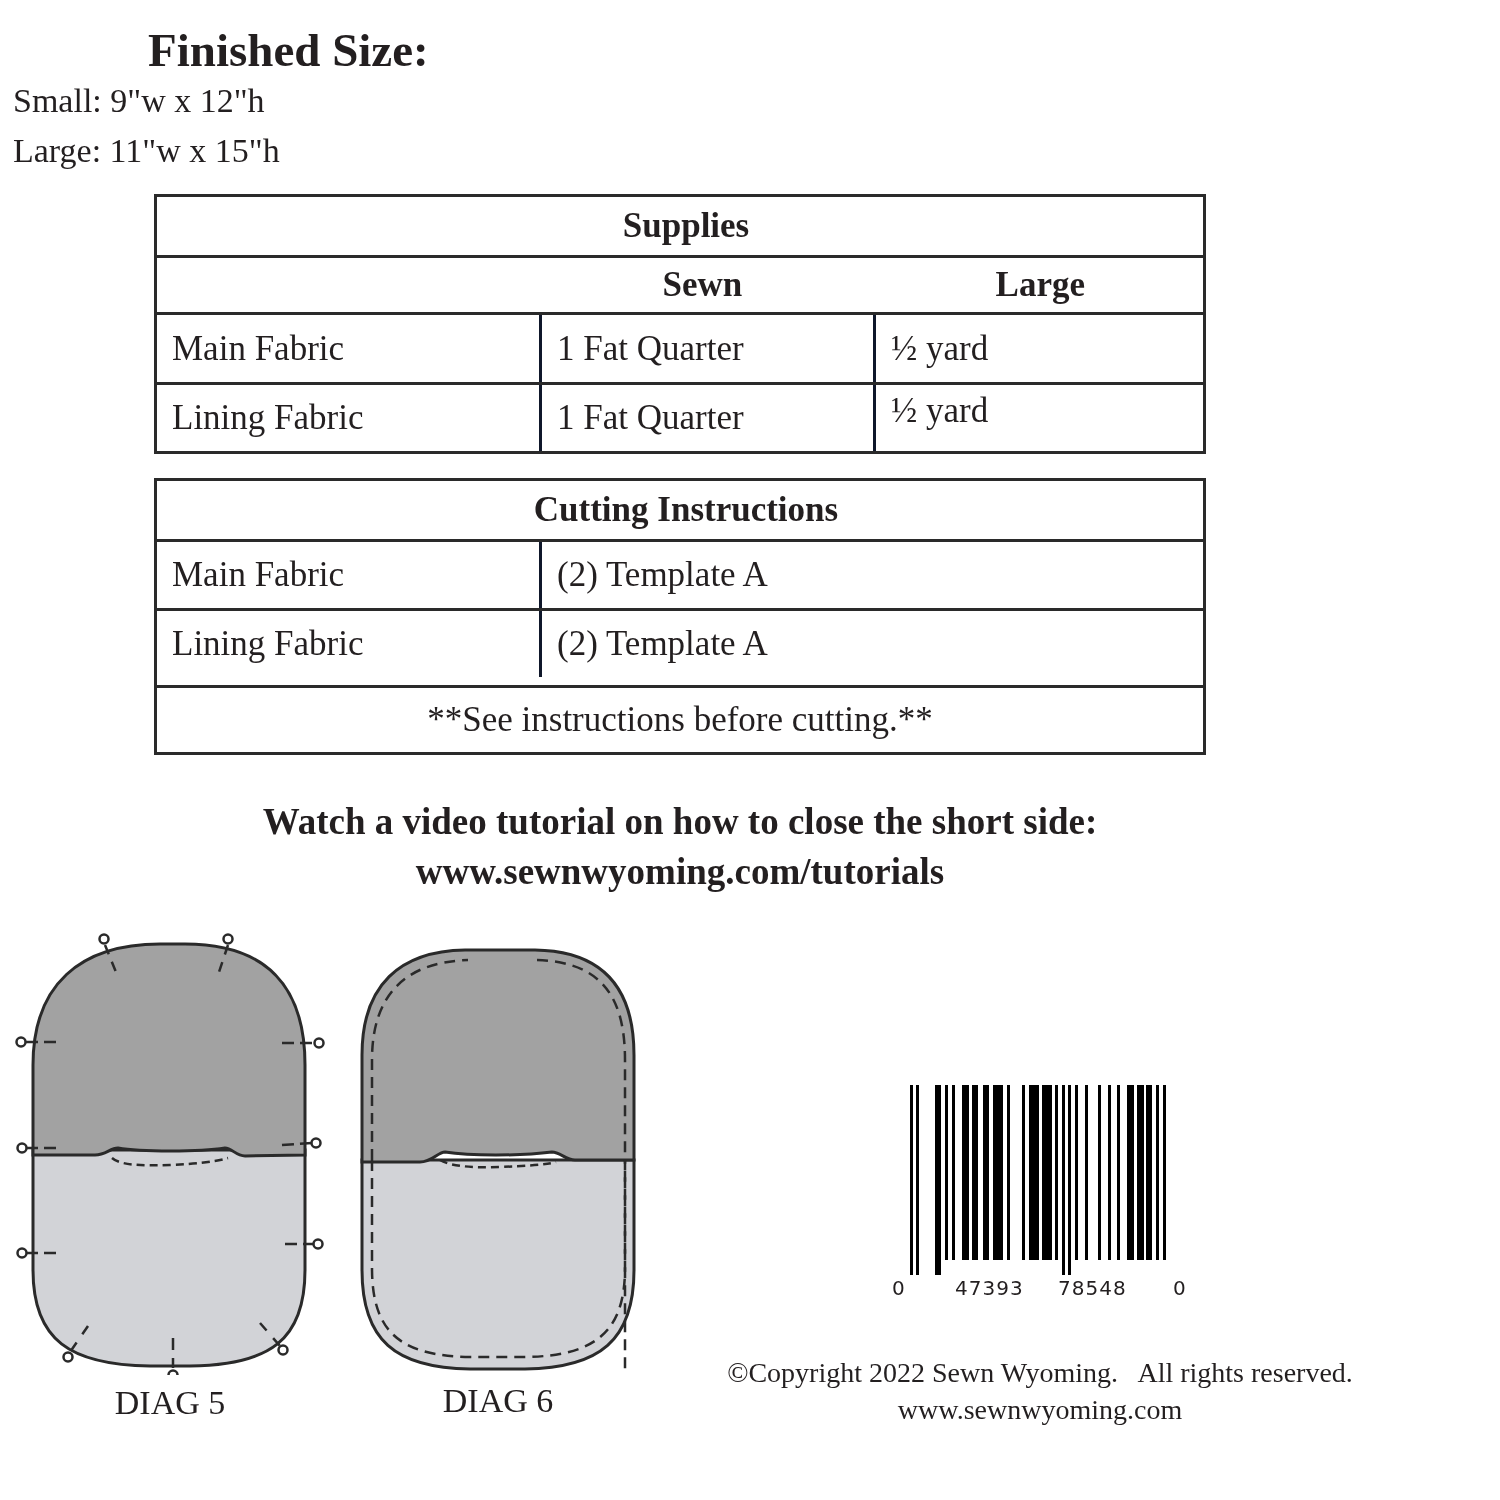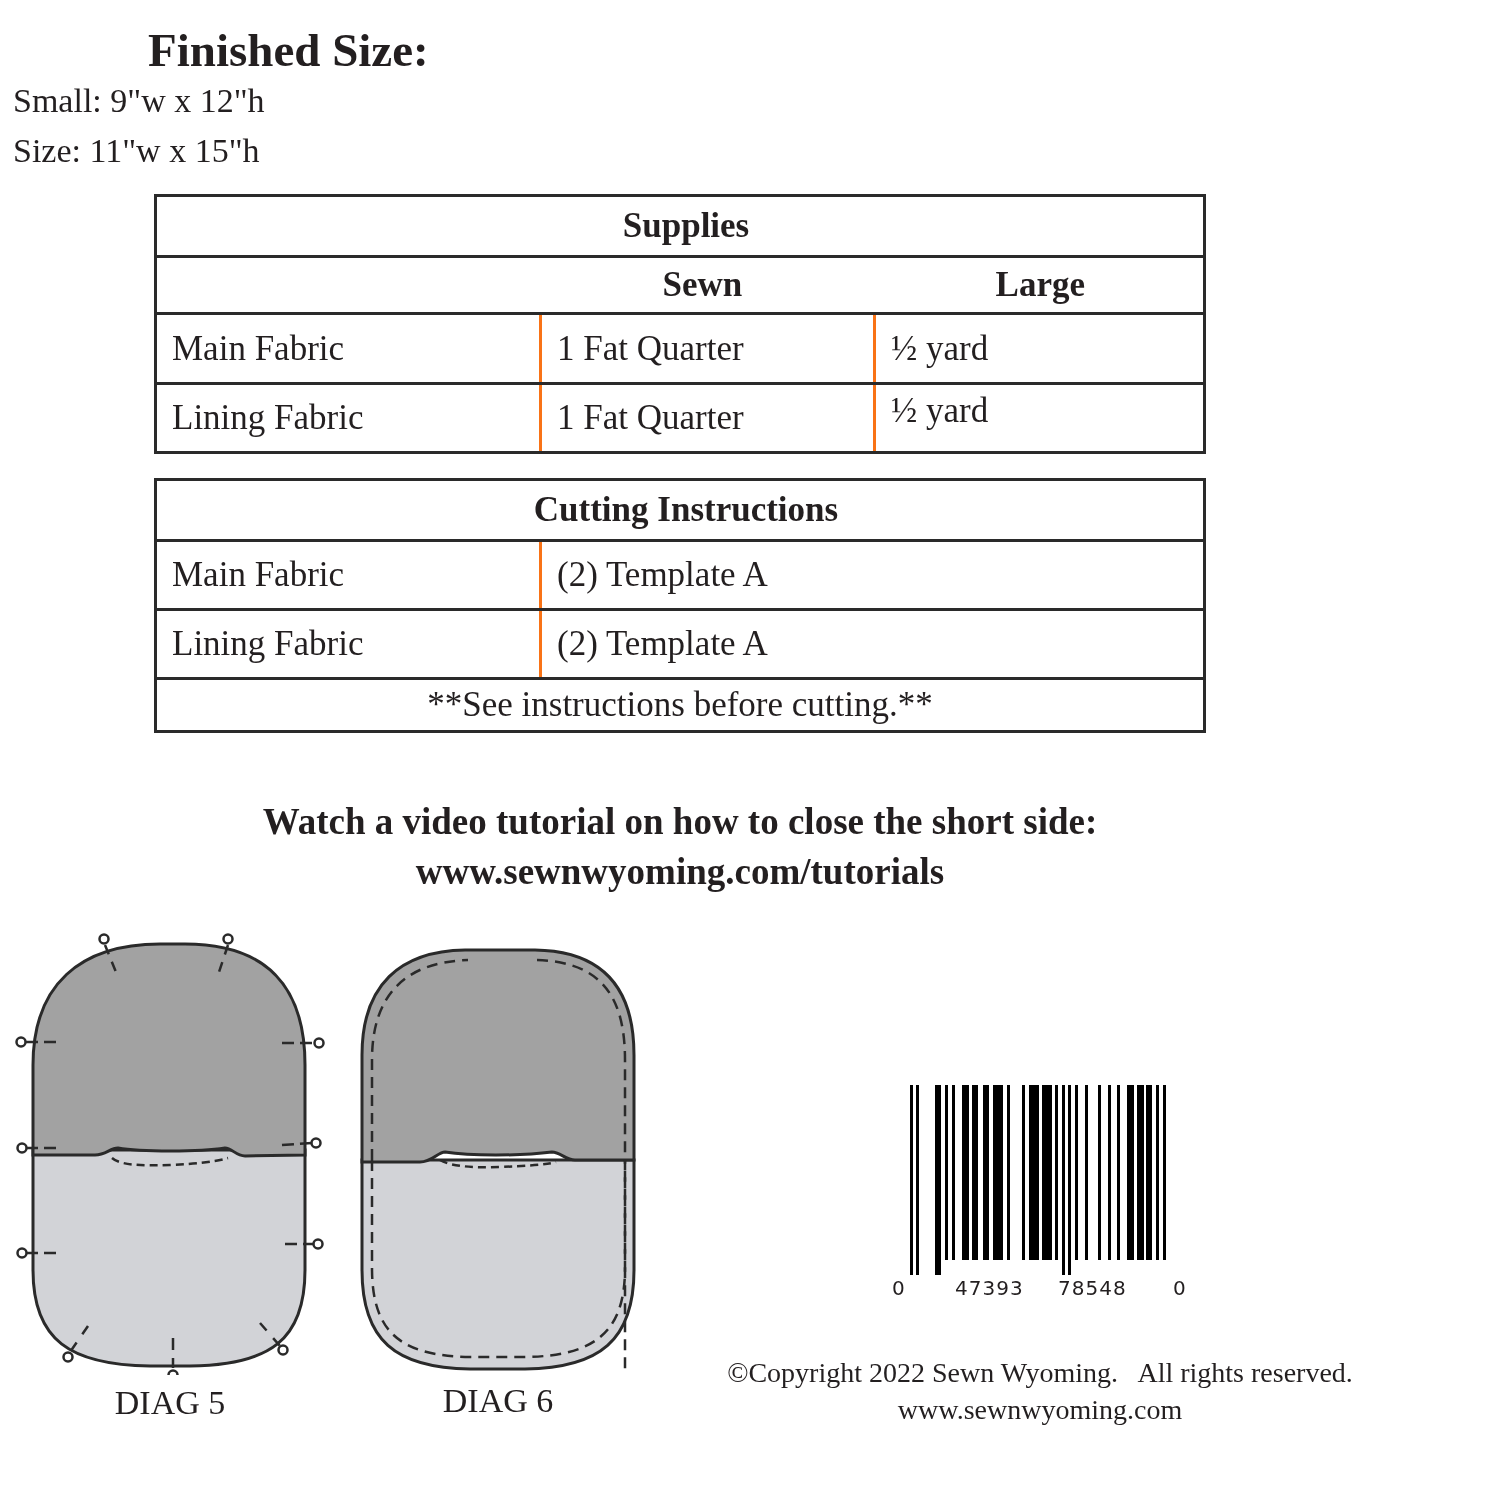"Size:" b { text: Size -> Large }
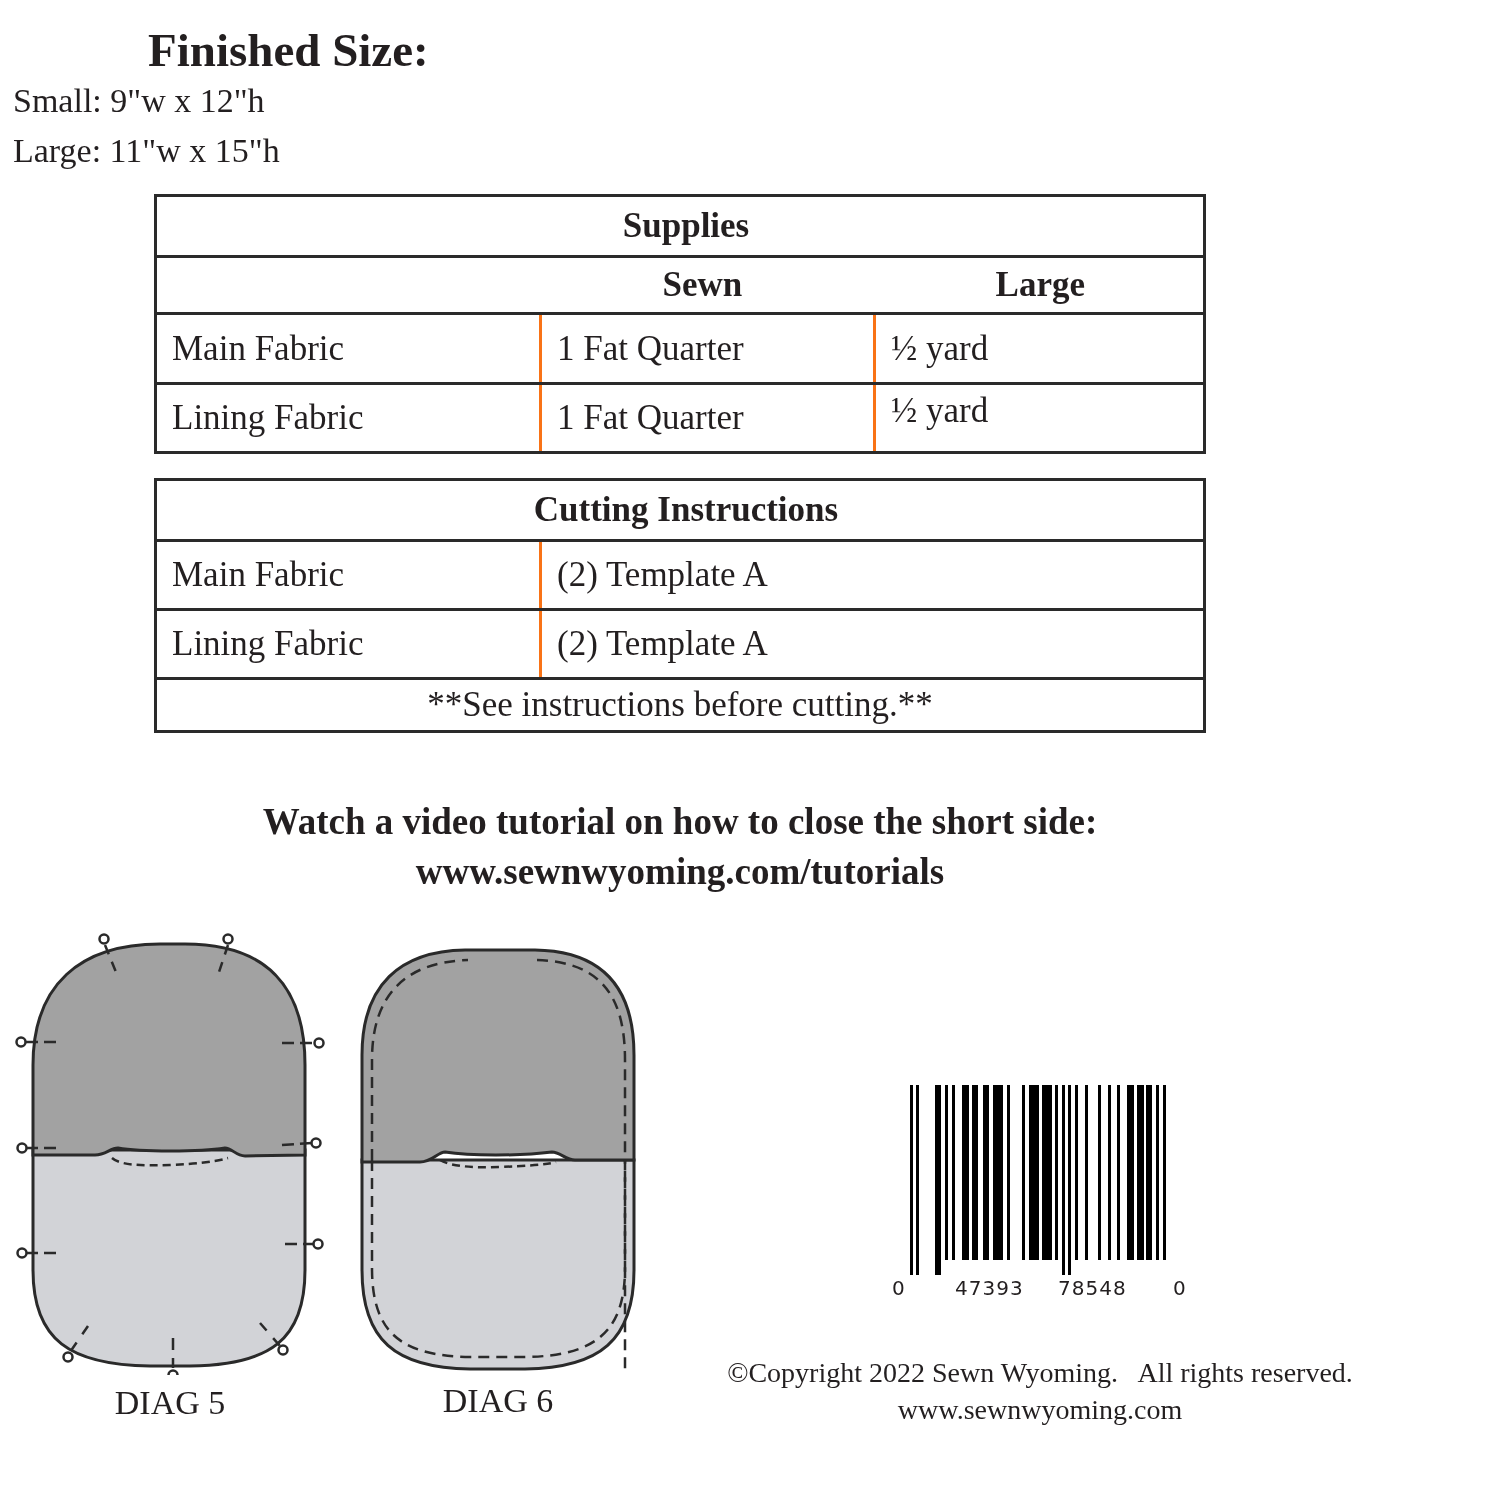"1 Fat Quarter" .cell + .cell { border-left: 3px solid #f97316 -> 3px solid #0f172a }
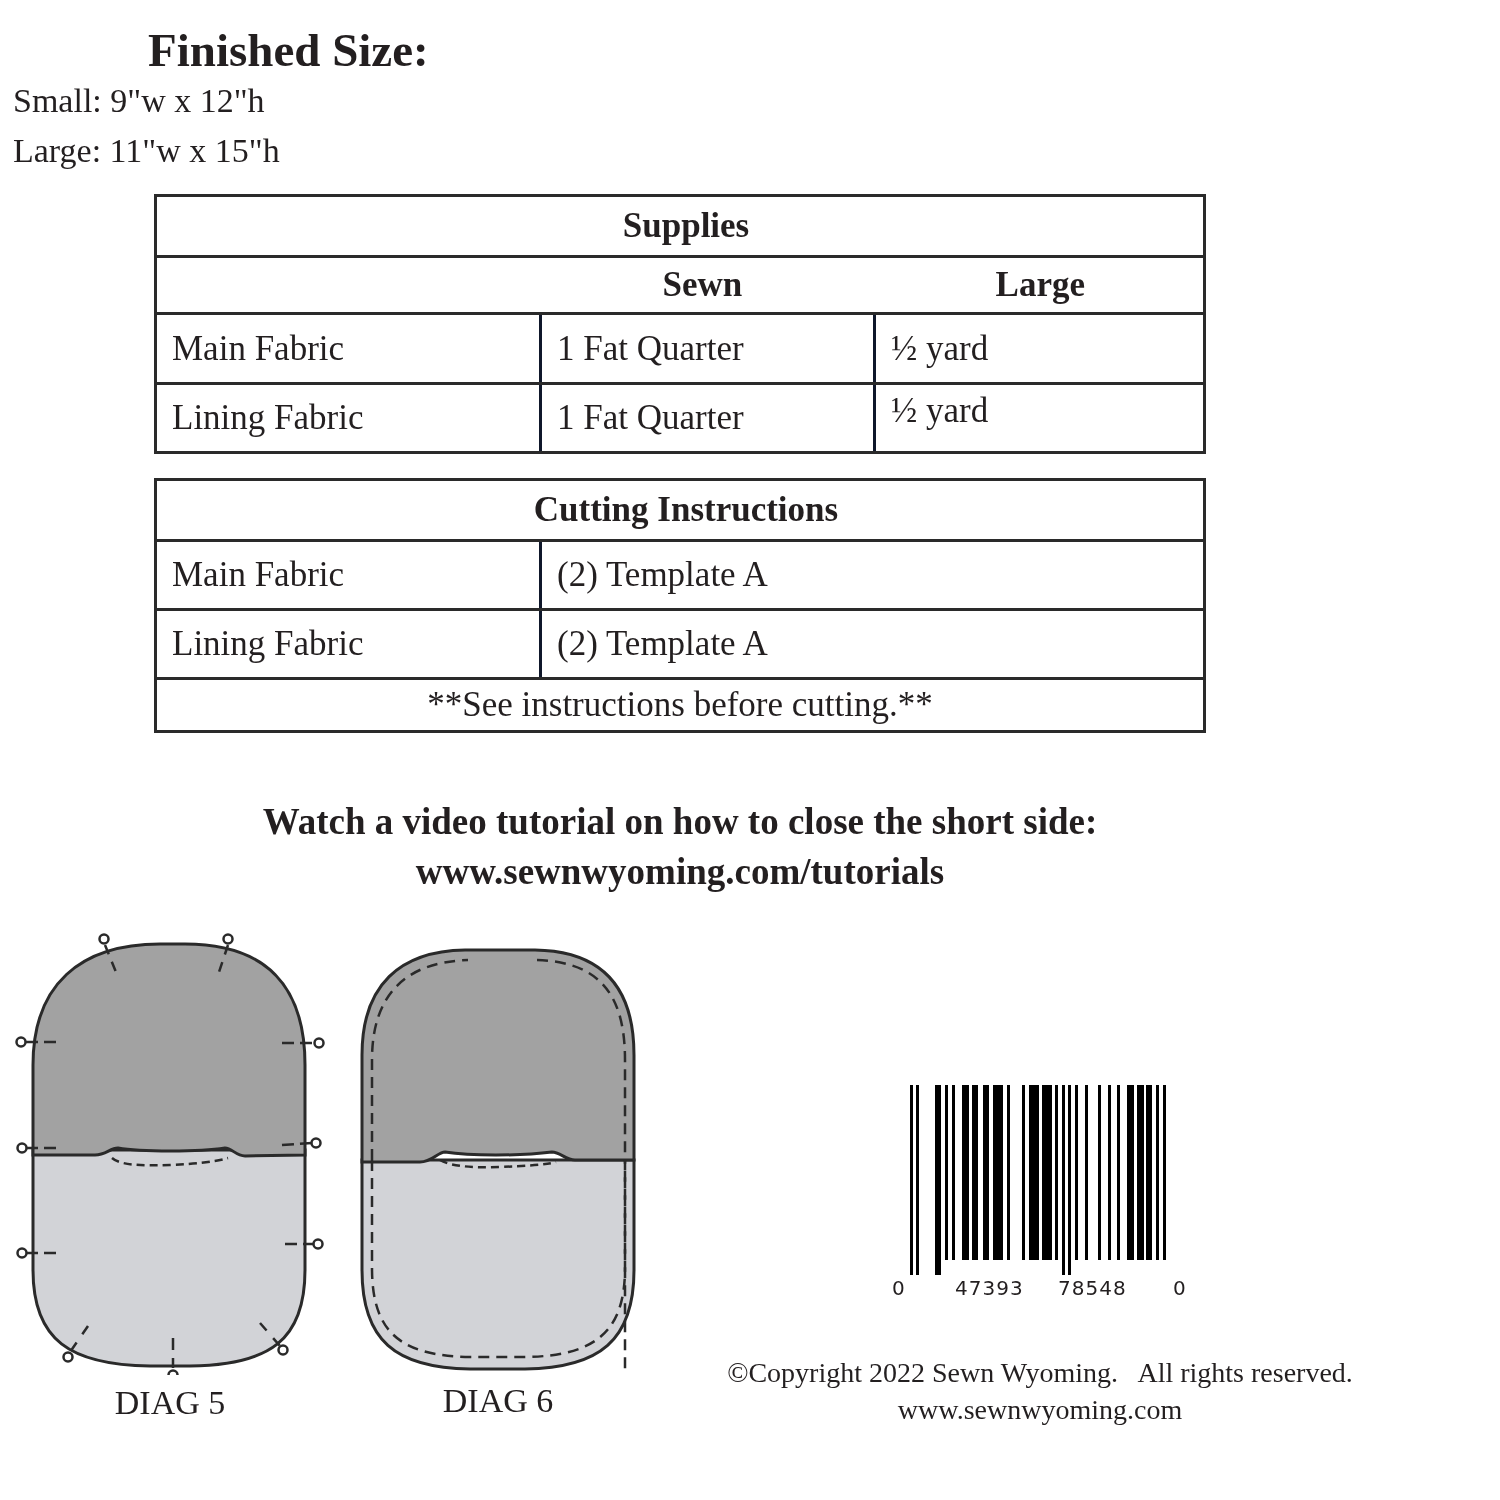"**See instructions before cutting.**" div.row { height: 53px -> 67px; margin-top: none -> 8px }
